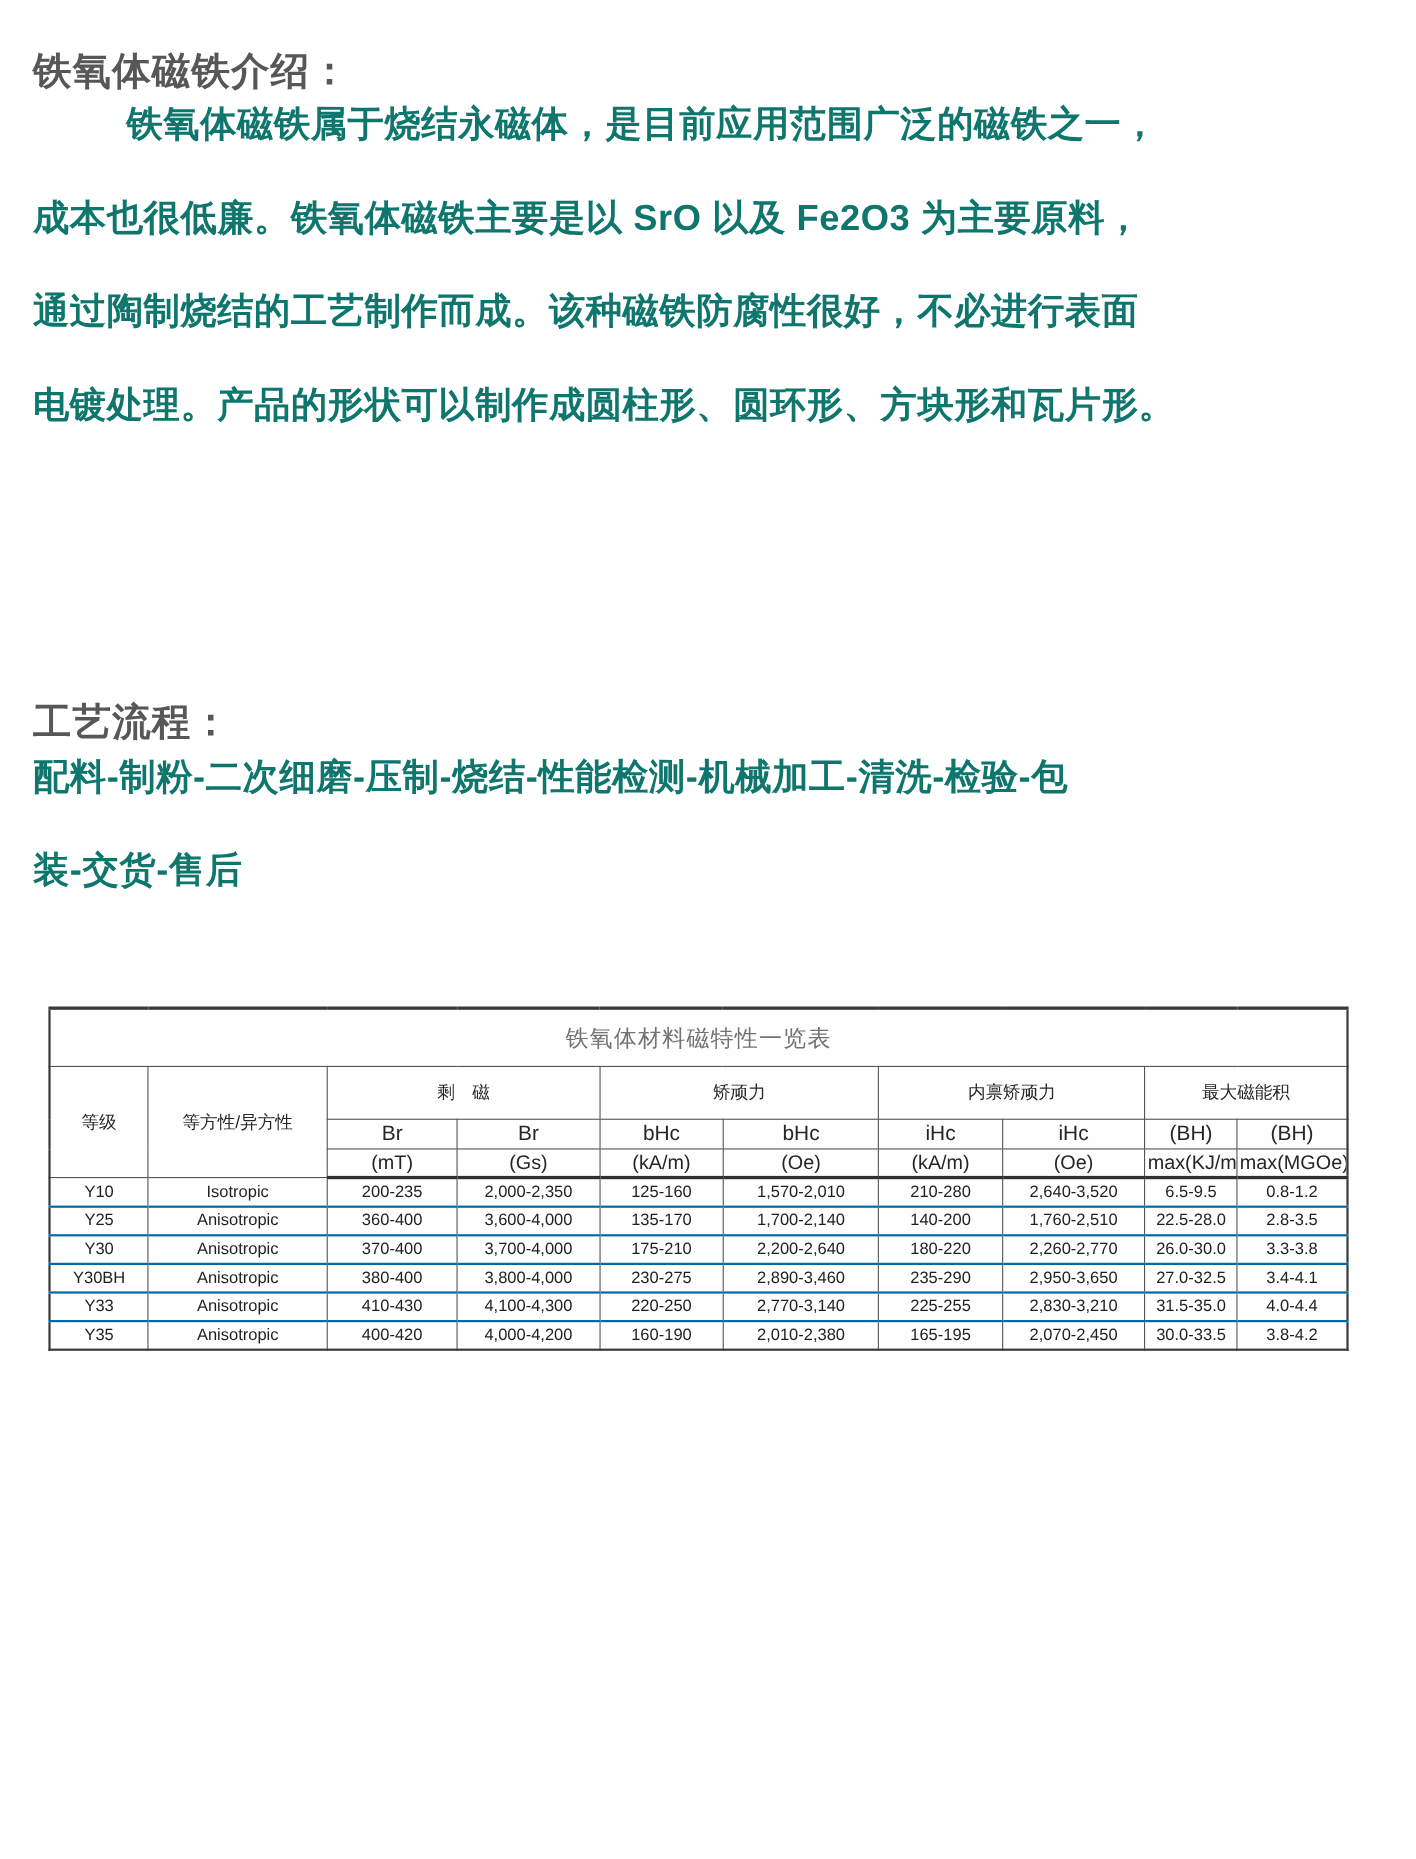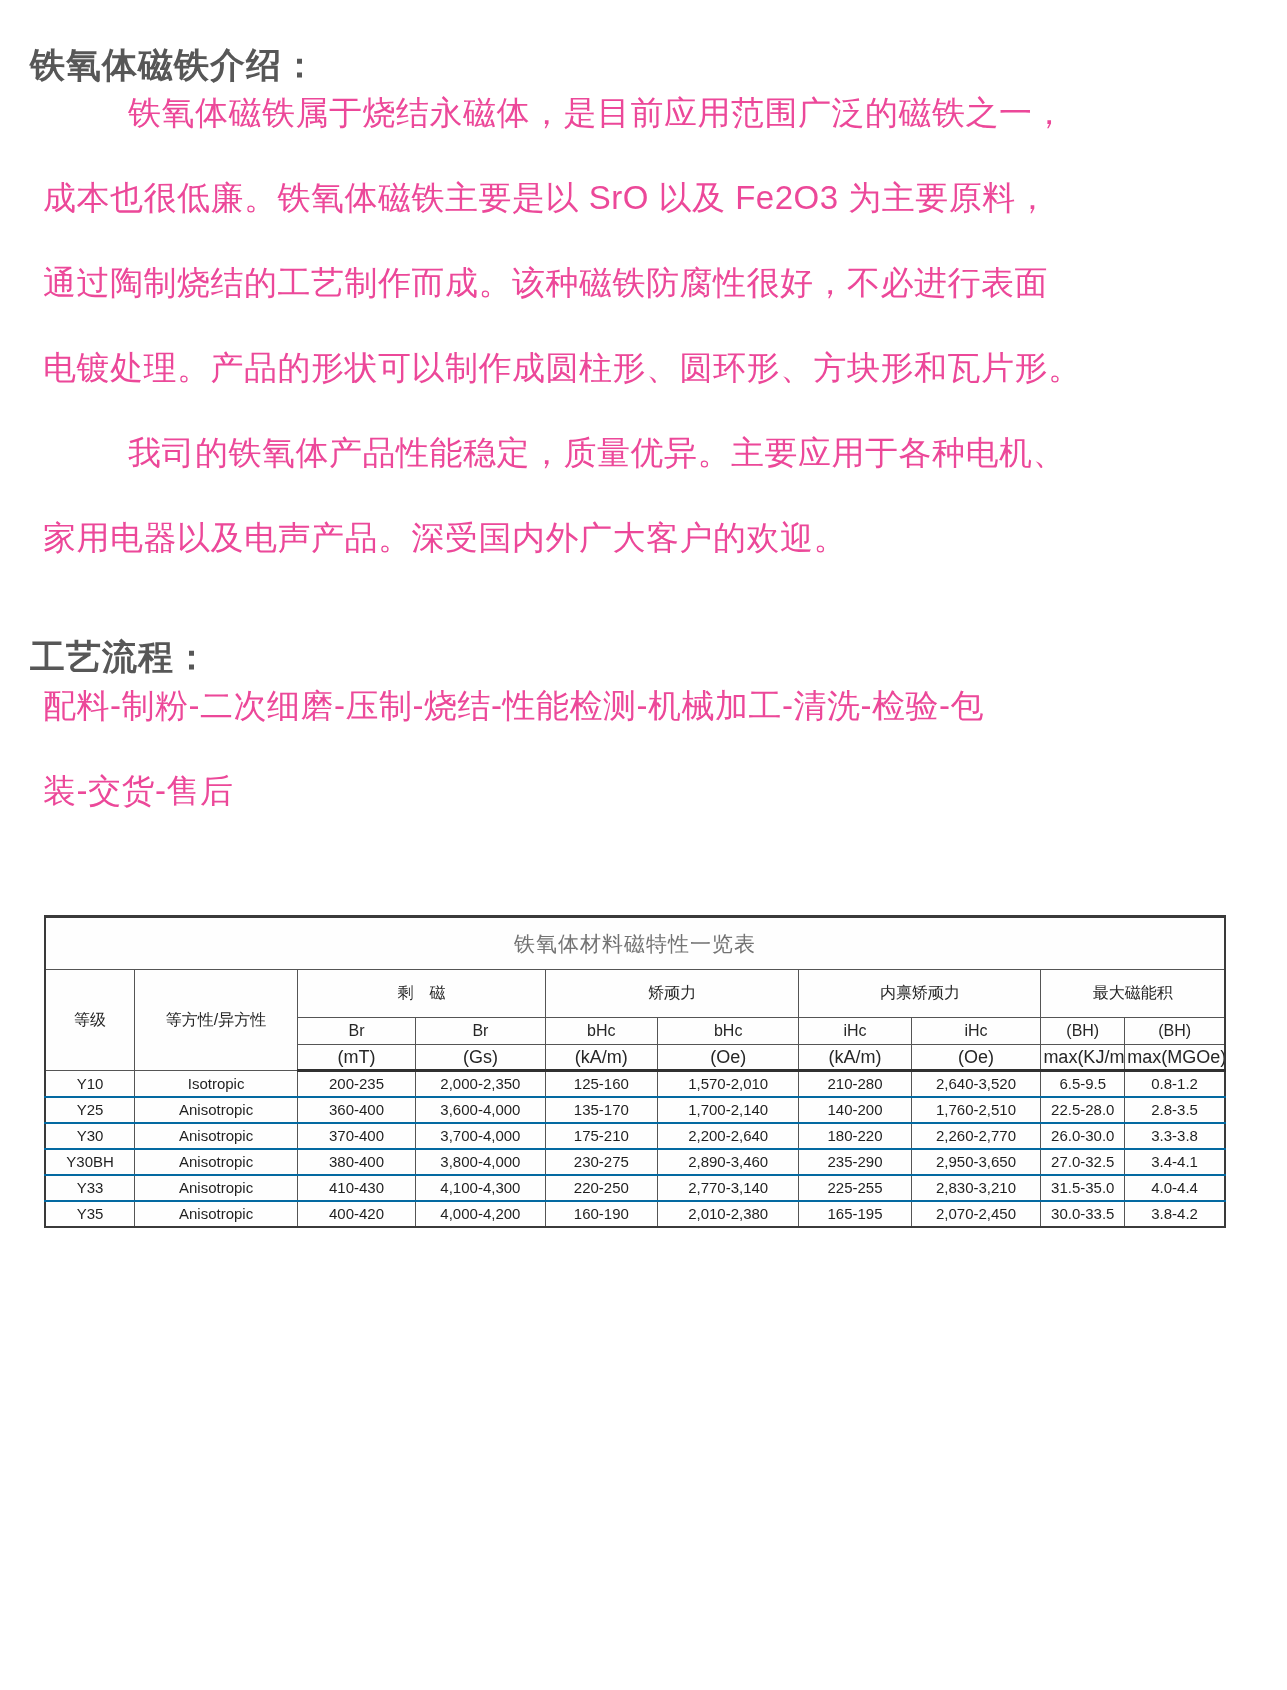"铁氧体磁铁属于烧结永磁体，是目前应用范围广泛的磁铁之一，" .para { color: #ec4899 -> #0f766e; font-weight: none -> bold; left: 43px -> 30px }
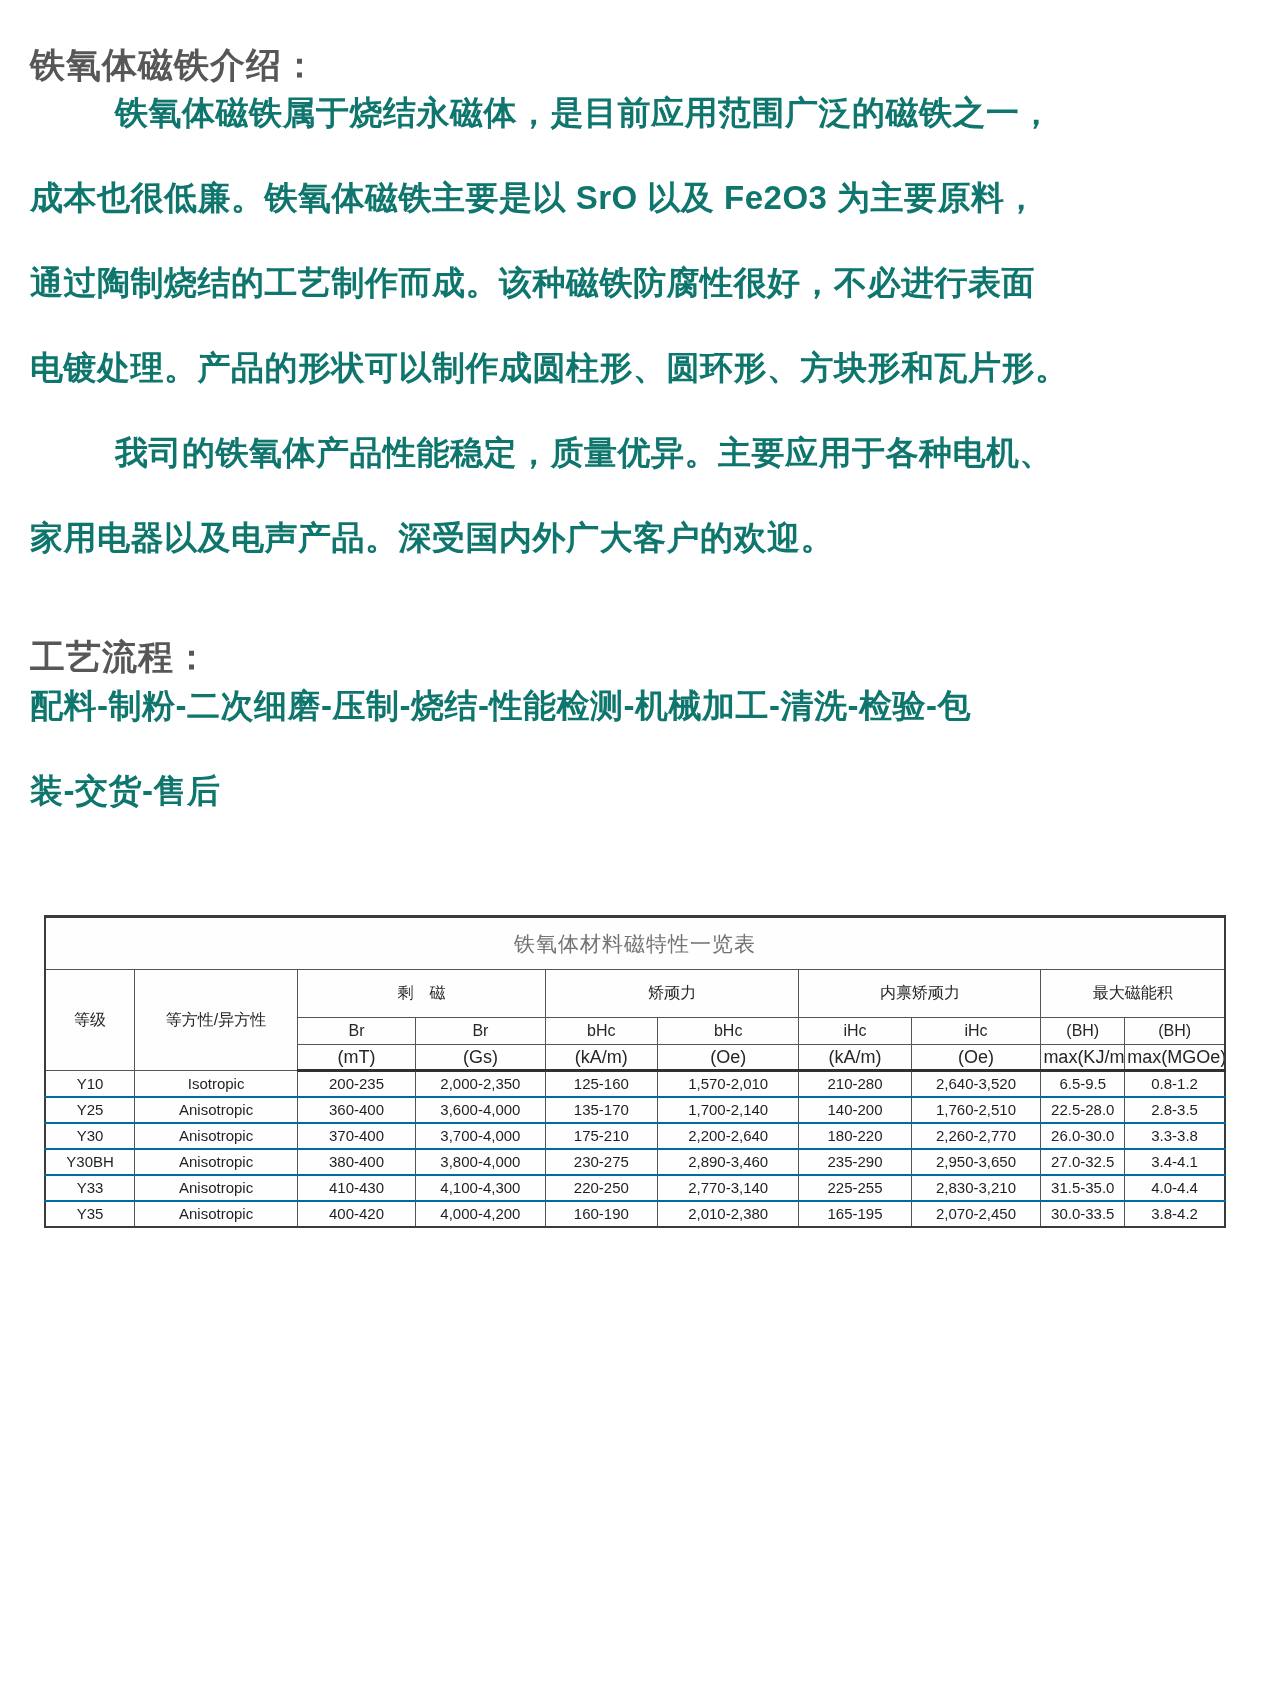"我司的铁氧体产品性能稳定，质量优异。主要应用于各种电机、" div.para { html: <div> <div>我司的铁氧体产品性能稳定，质量优异。主要应用于各种电机、</div> <div>家用电器以及电声产品。深受国内外广大客户的欢迎。</div> </div> -> none }
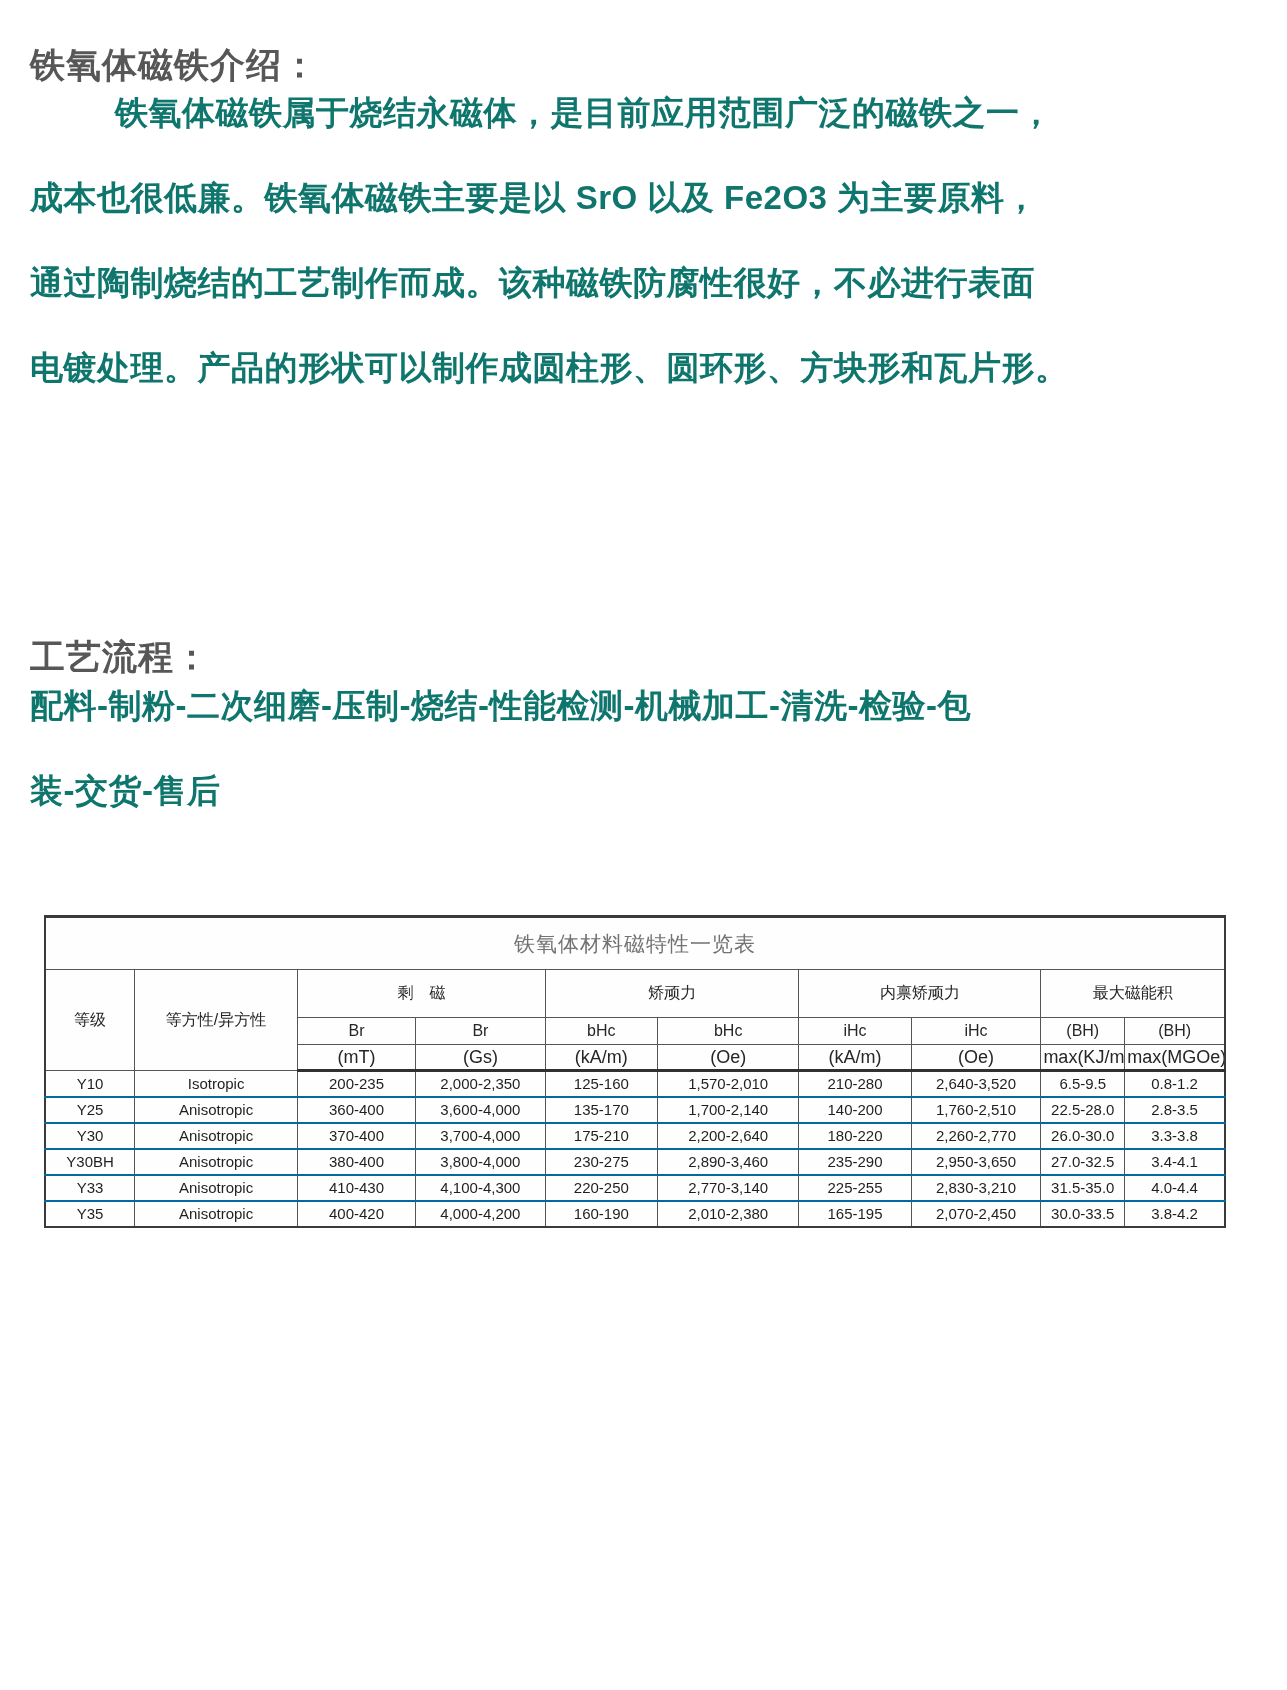"Br" .r-sub th { font-size: 16px -> 19px }
